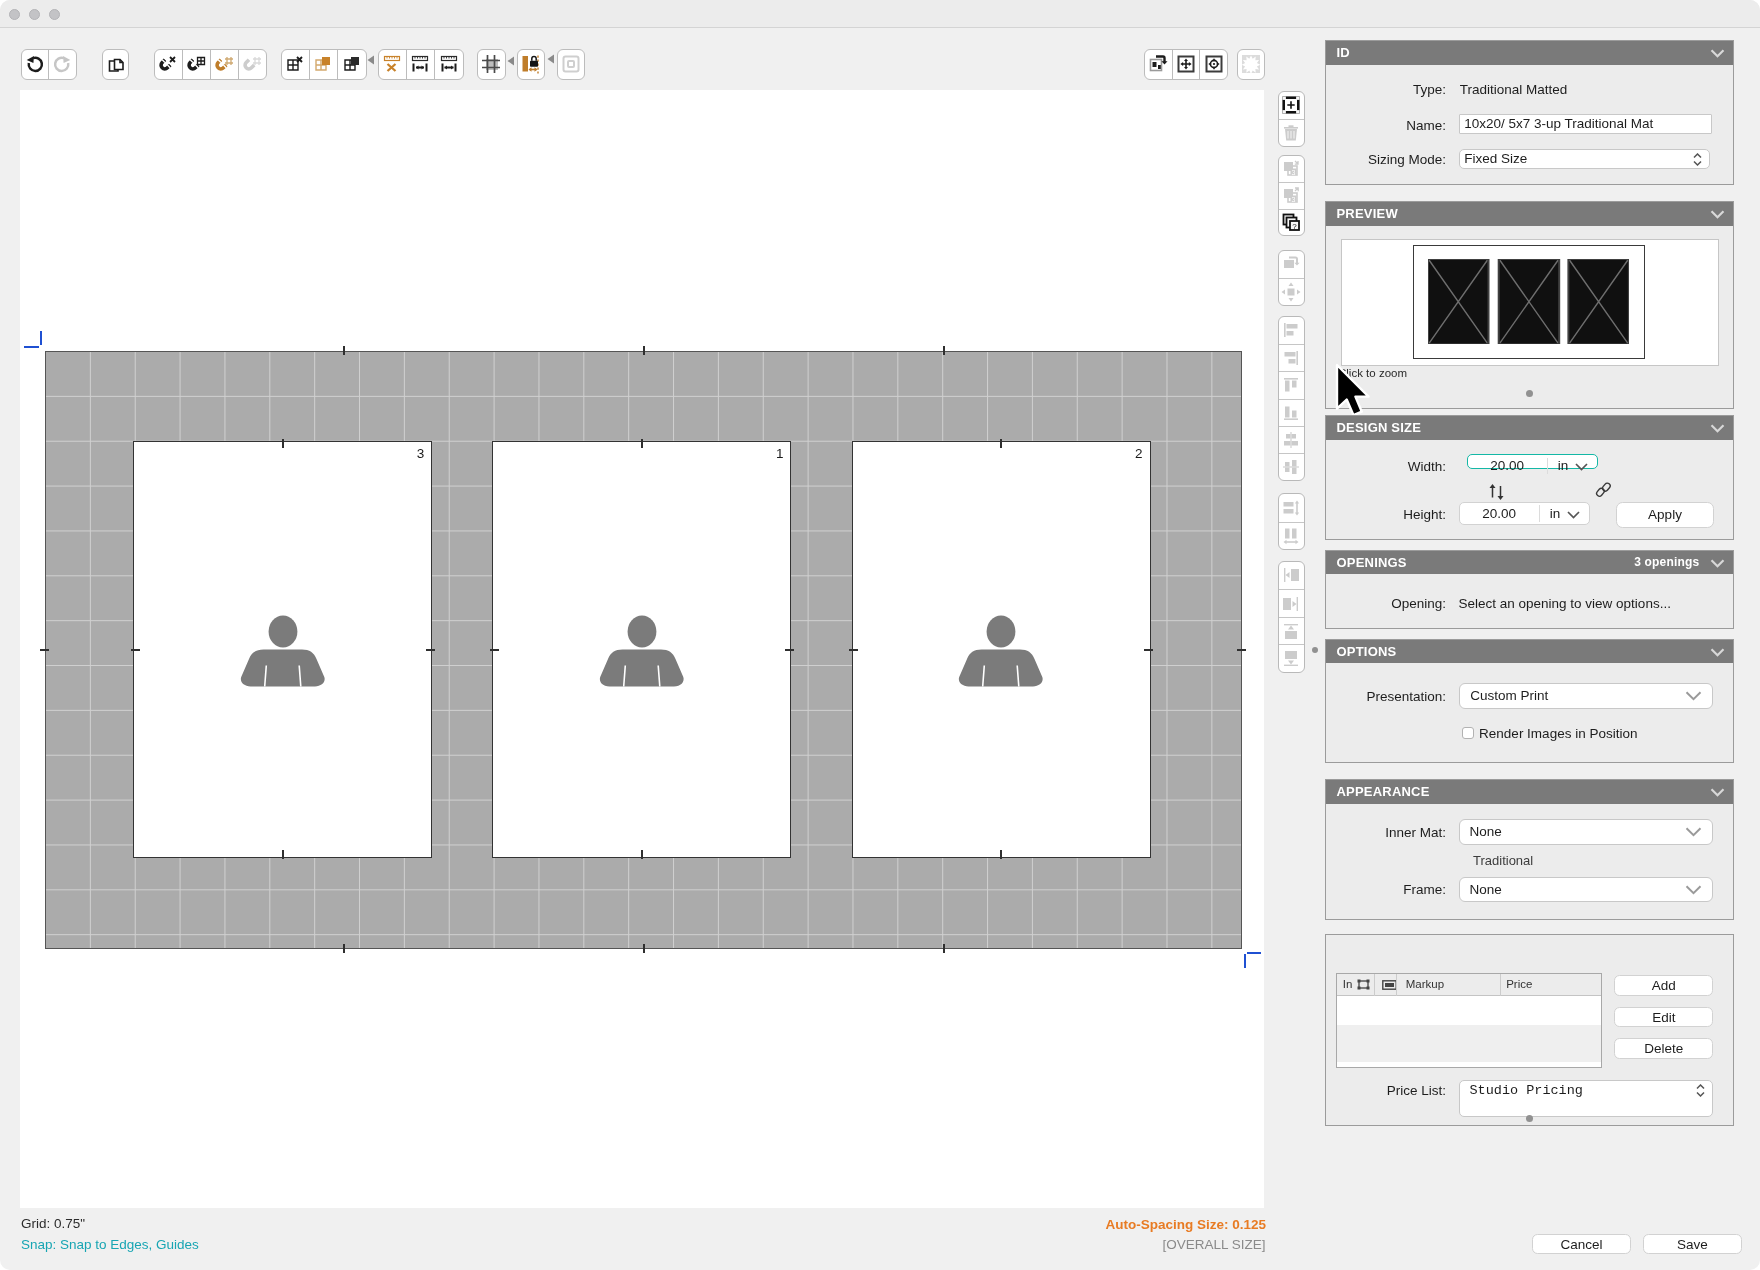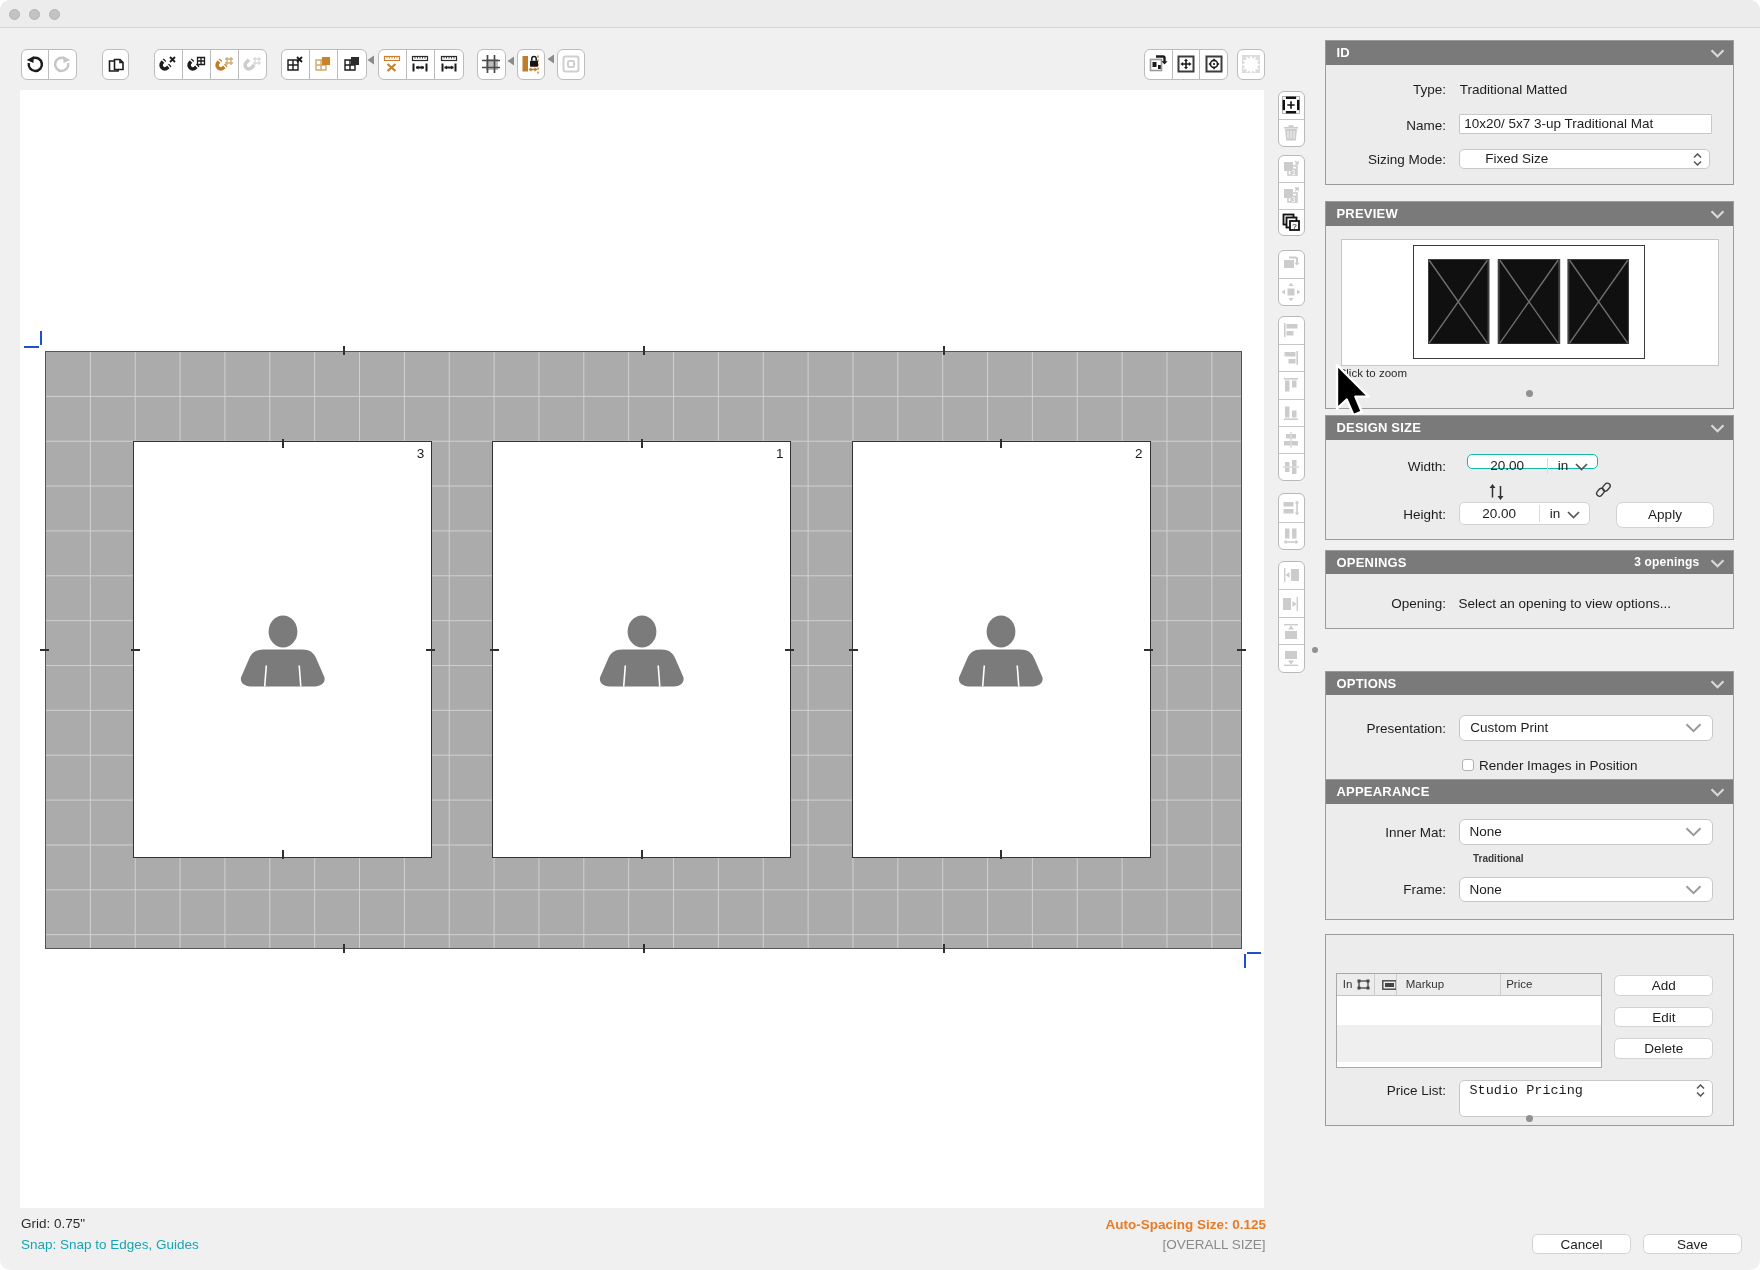"Fixed Size" div.inp { padding-left: 25px -> 4px }
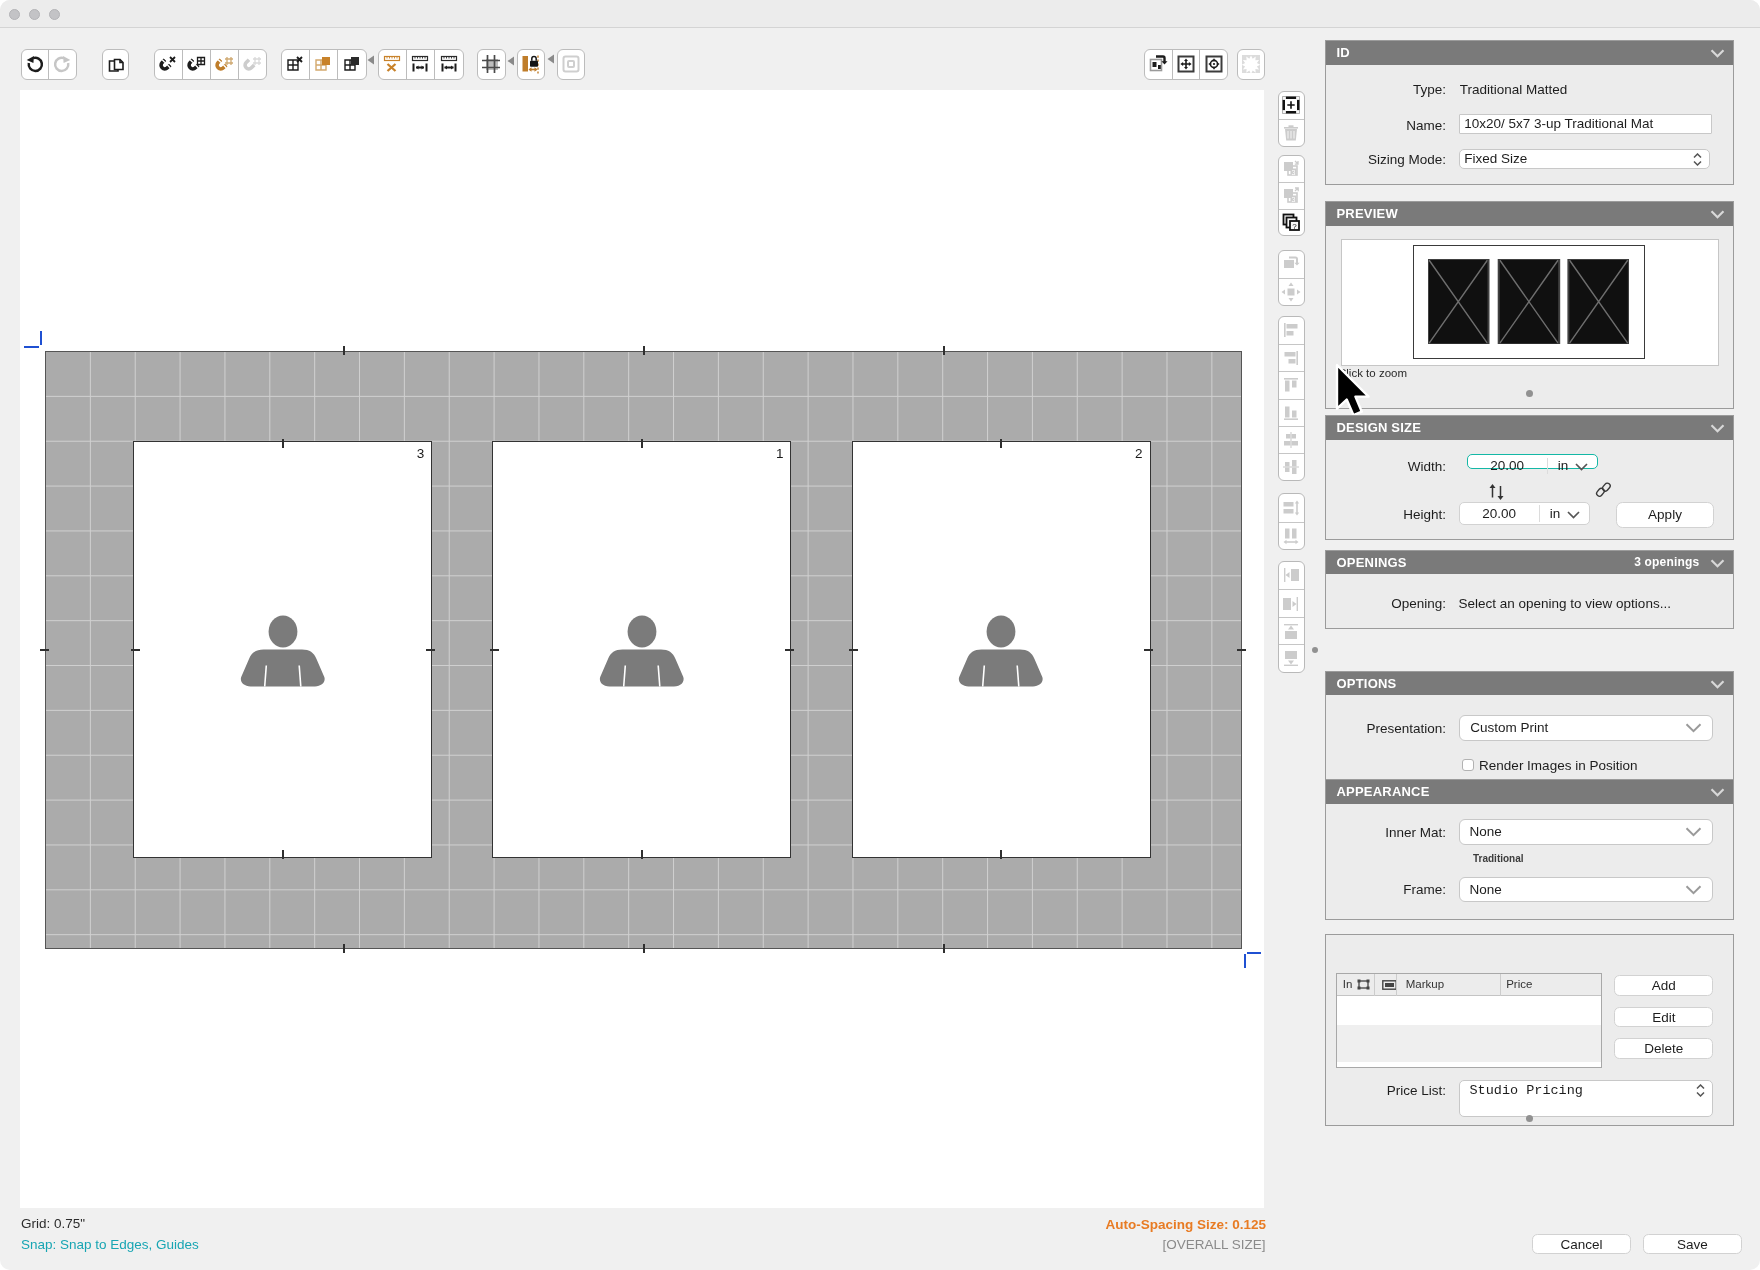"OPTIONS" div.panel { margin-top: 32px -> none }
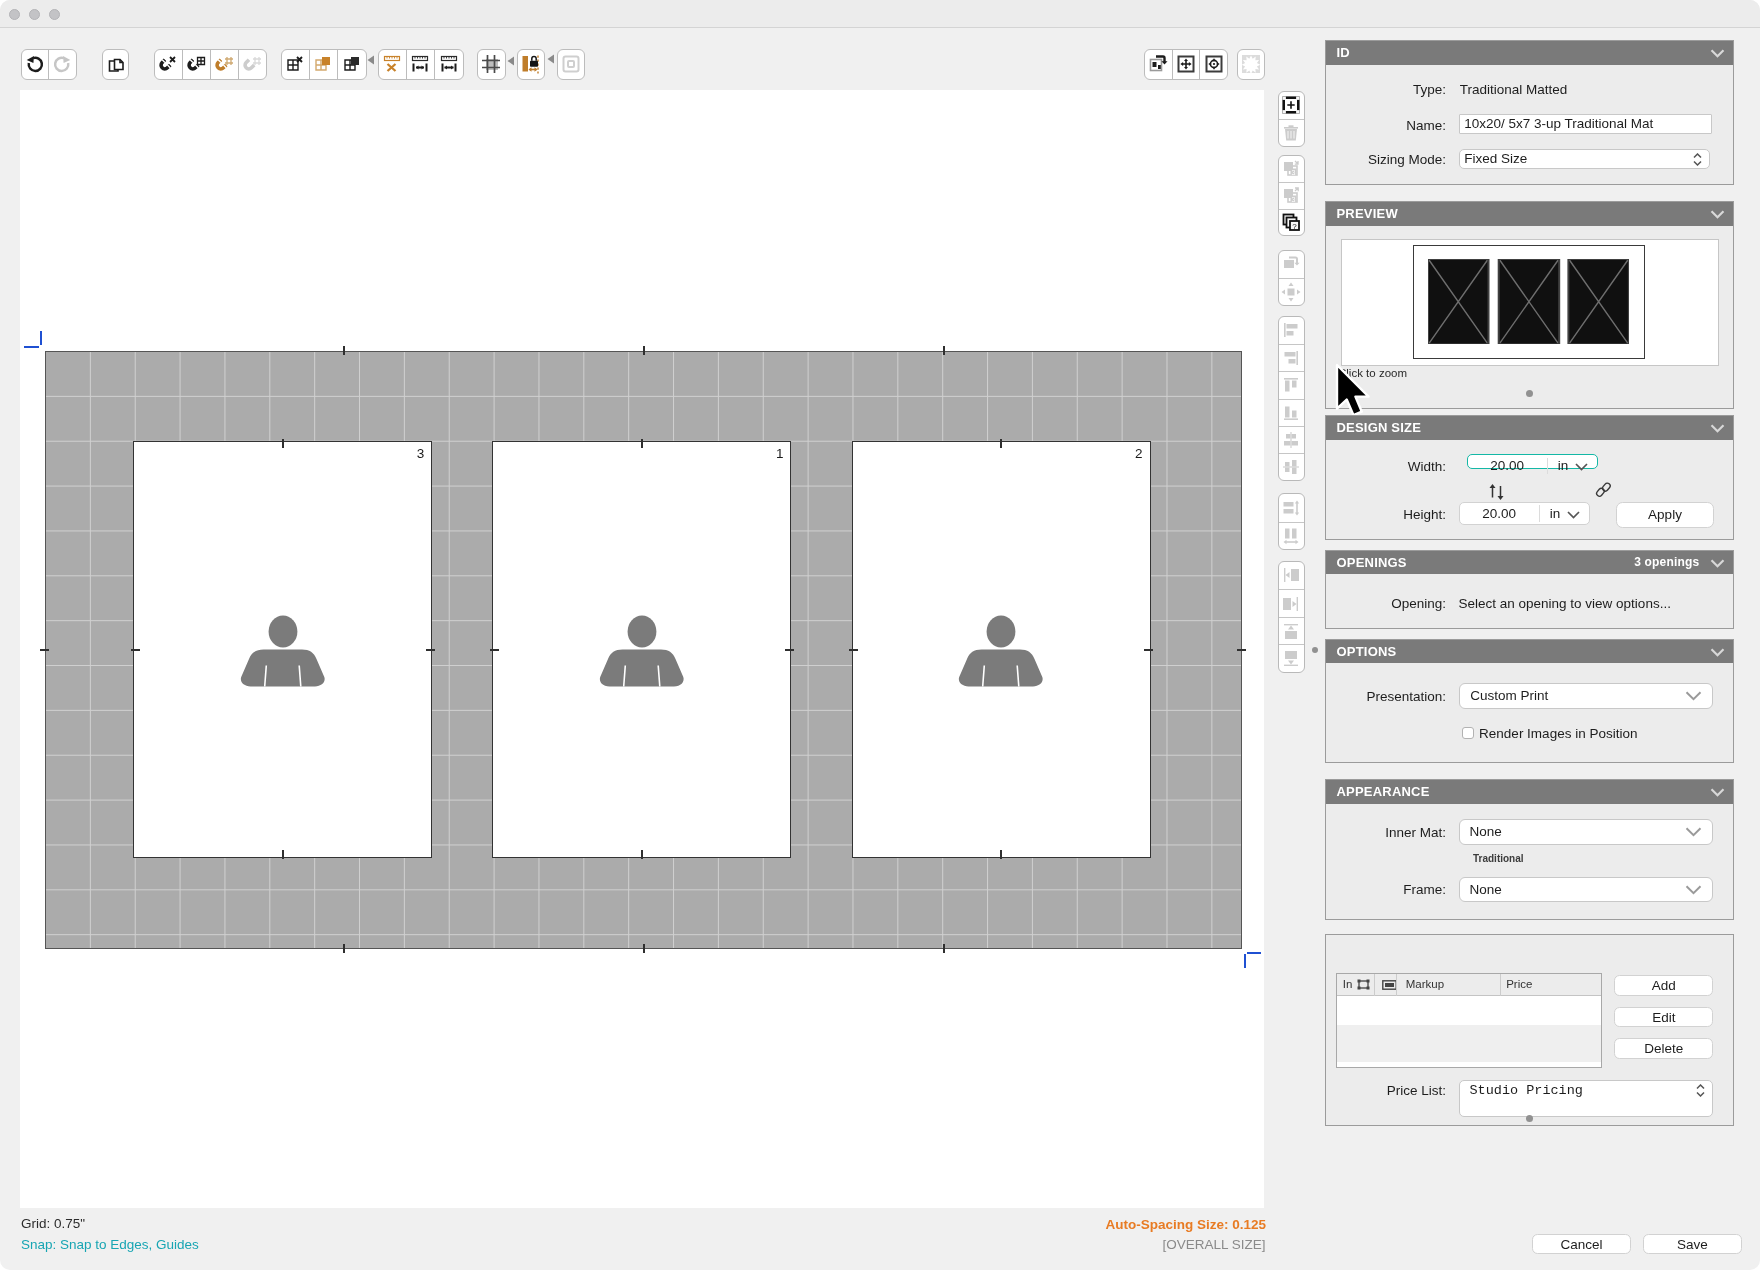"Traditional" div { font-size: 10px -> 13px; font-weight: bold -> none }
